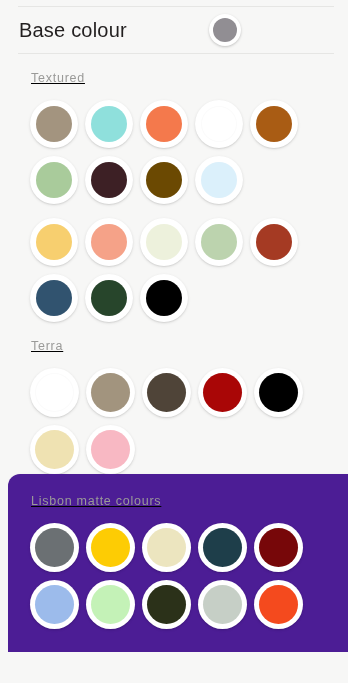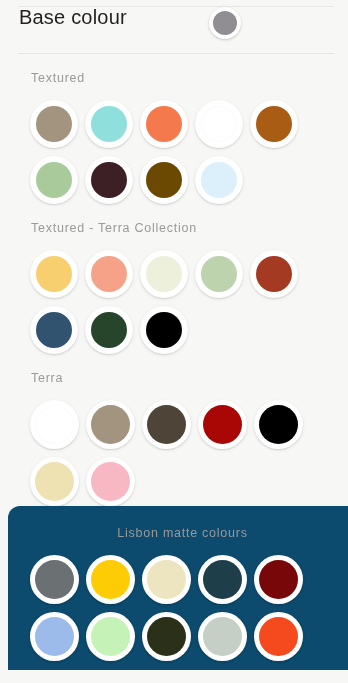"Base colour" .header { align-items: flex-start -> center }
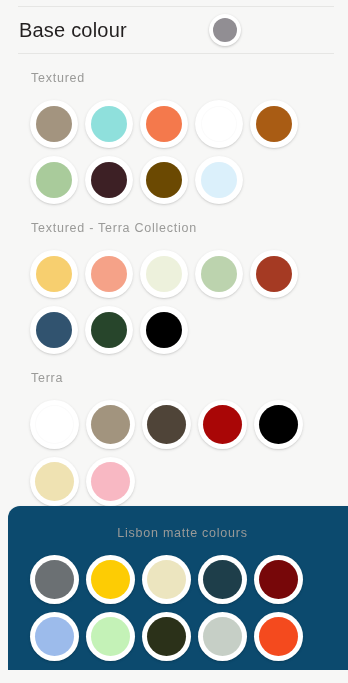"Textured" .sections { text-decoration: none -> underline }
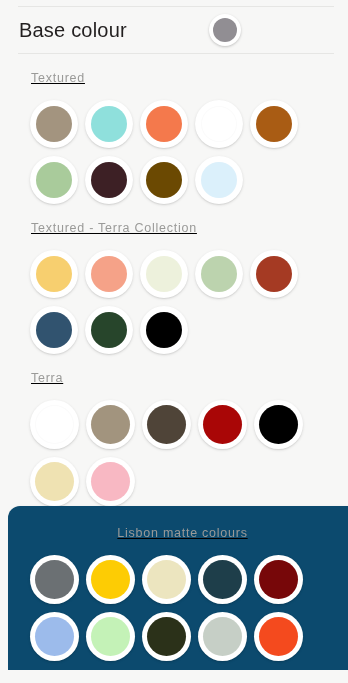"Textured - Terra Collection" div.section-title { html: <div>Textured - Terra Collection</div> -> none }
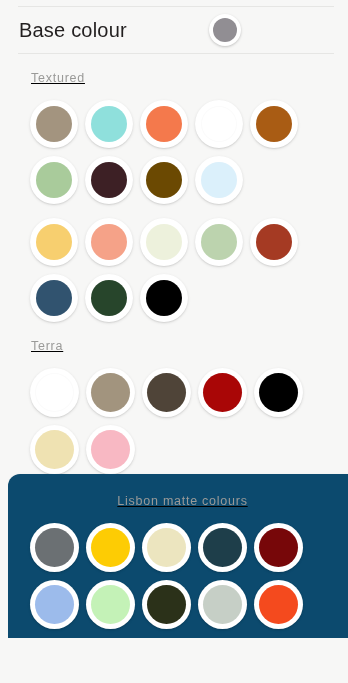"Lisbon matte colours" .section.card { background: #0c4a6e -> #4c1d95; padding-bottom: 4px -> 18px; text-align: center -> none }
